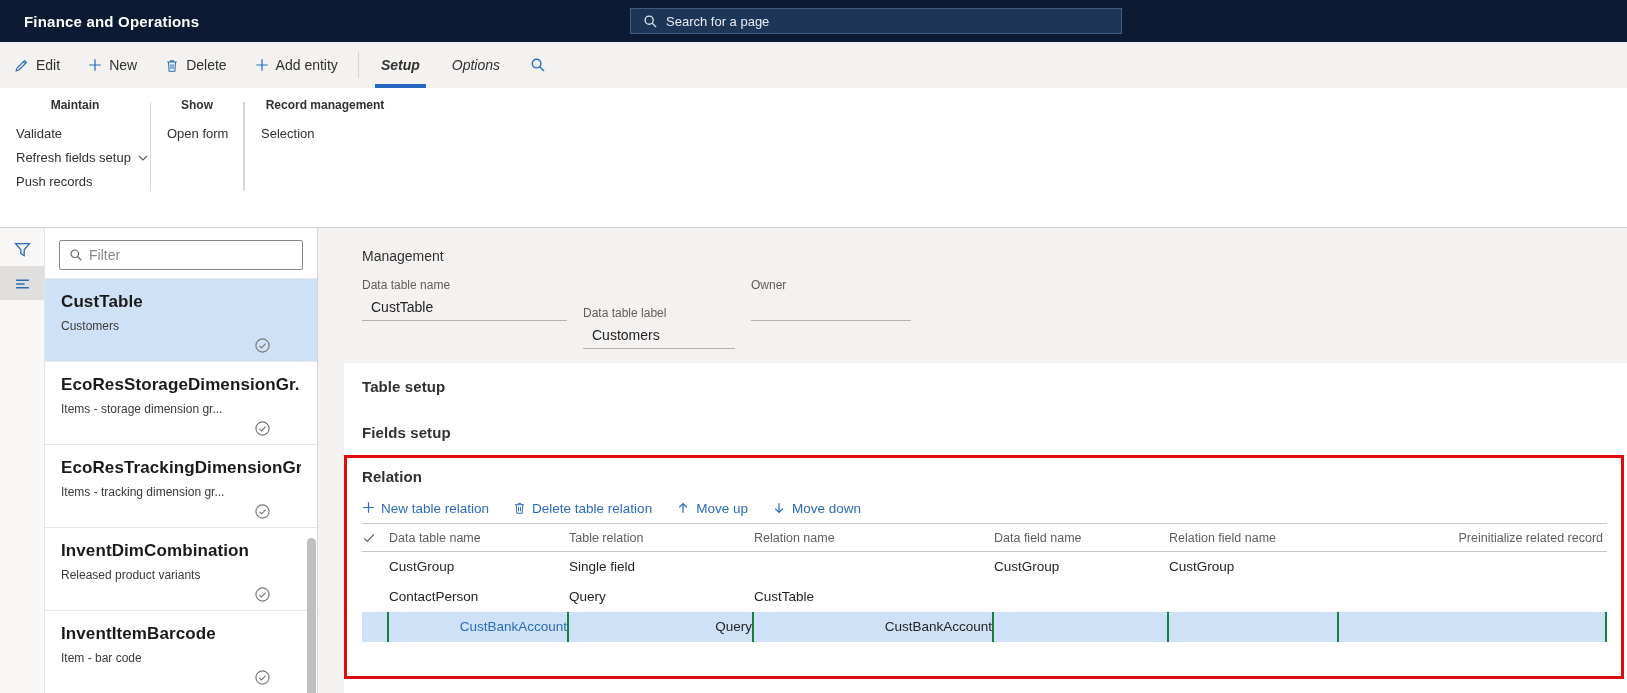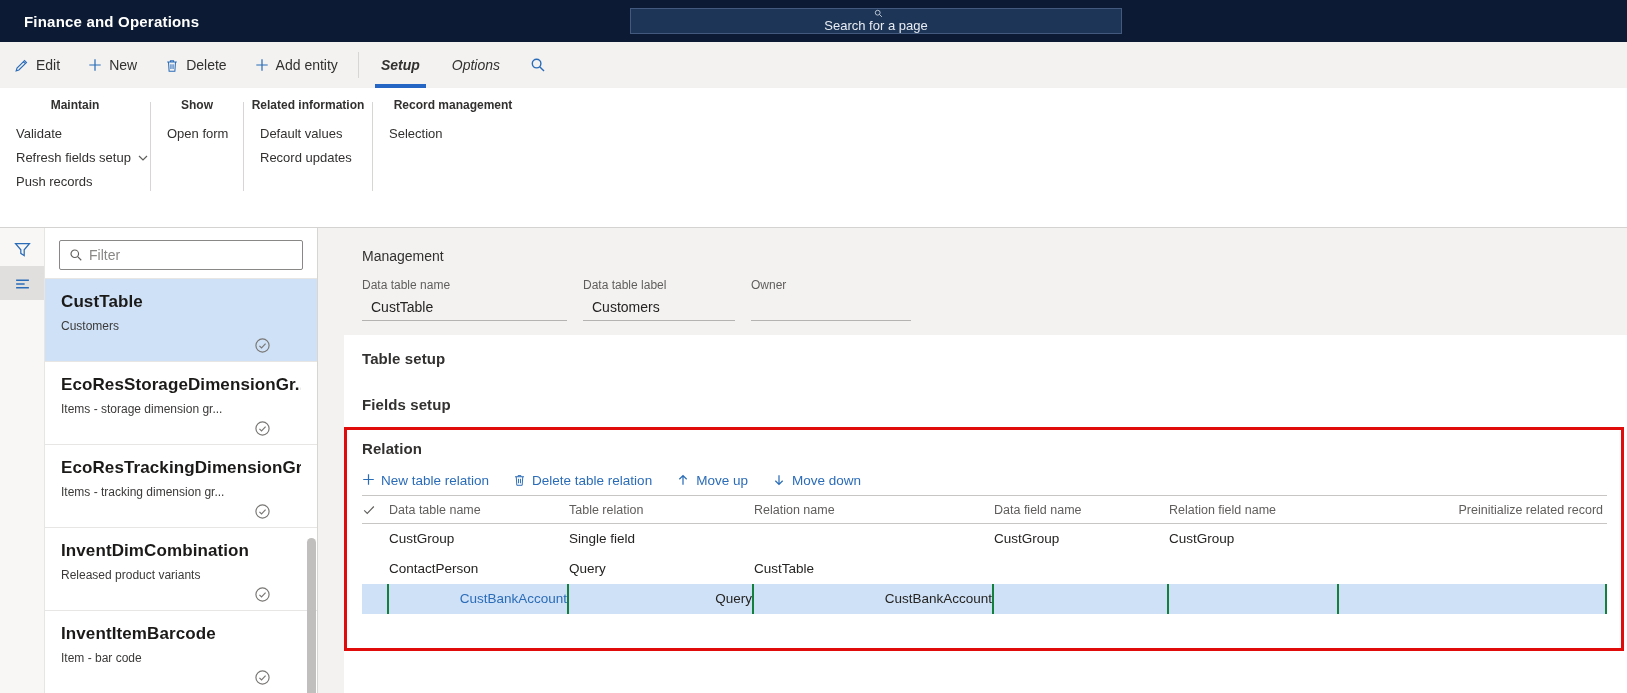"Search for a page" .topbar-search { flex-direction: column -> none }
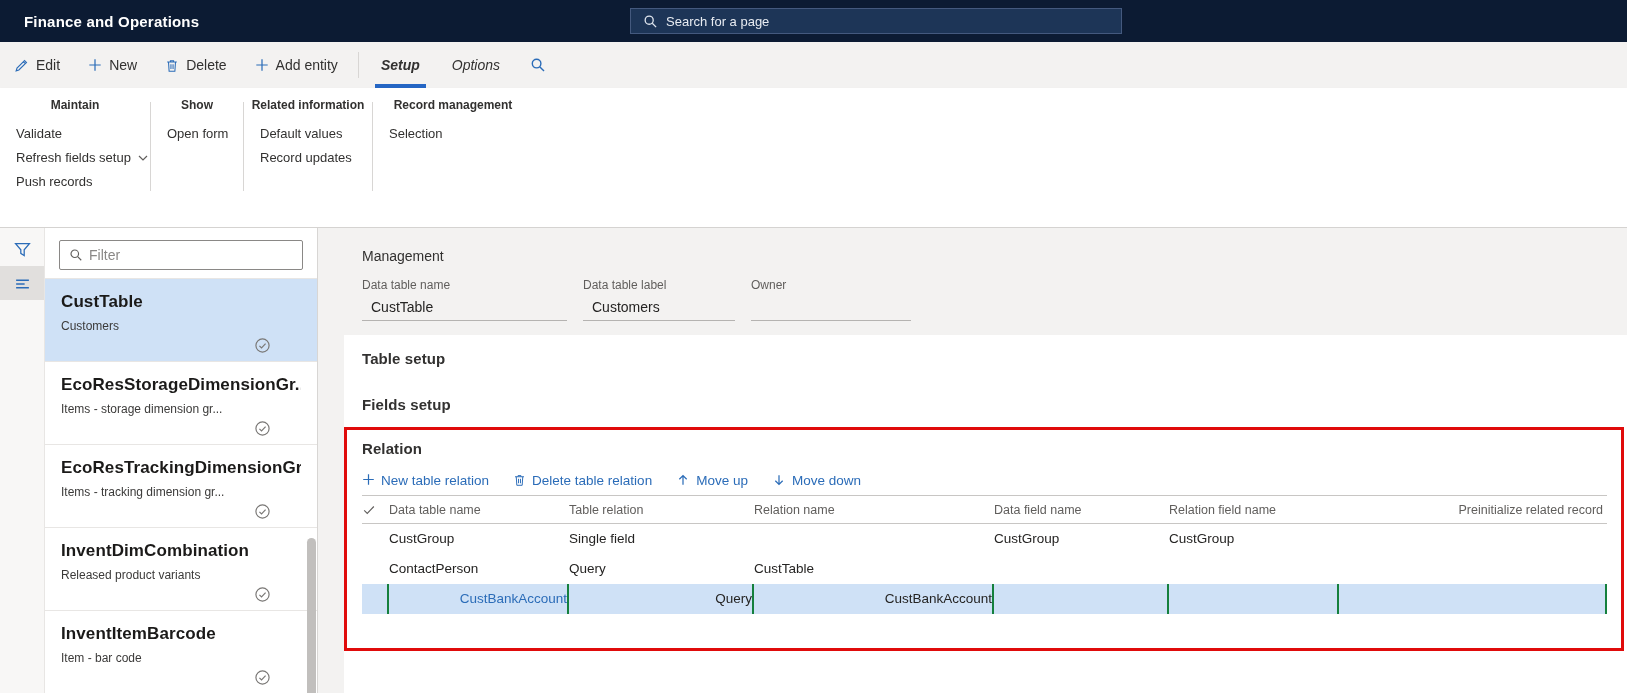"Related information" div.rgroup { html: <div> <div>Related information</div> <div> <div> <span>Default values</span> </div> <div> <span>Record updates</span> </div> </div> </div> -> none }
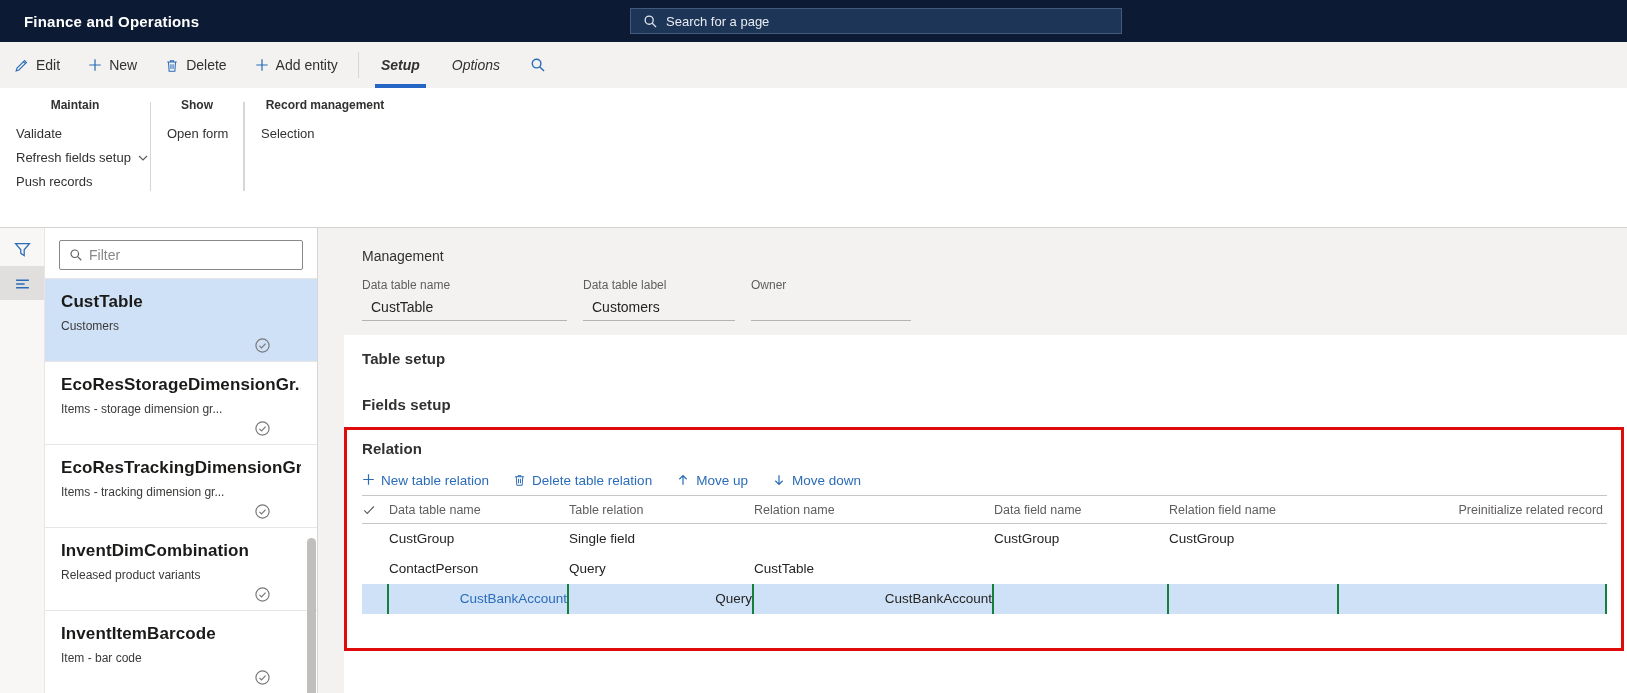"Data table label" .mgmt-fields .field:nth-of-type(2) { margin-top: none -> 28px }
